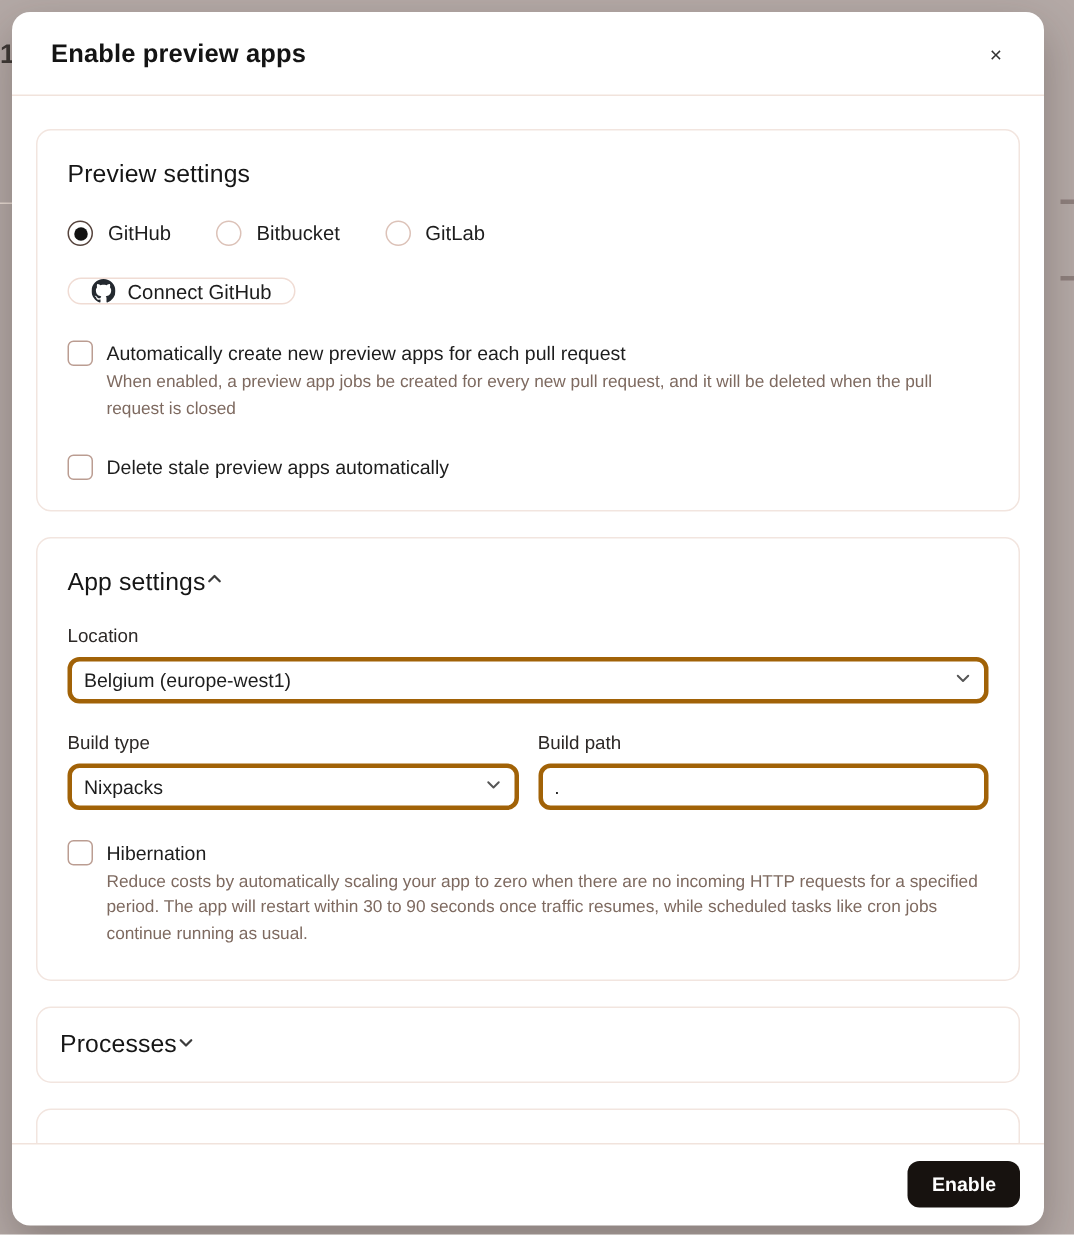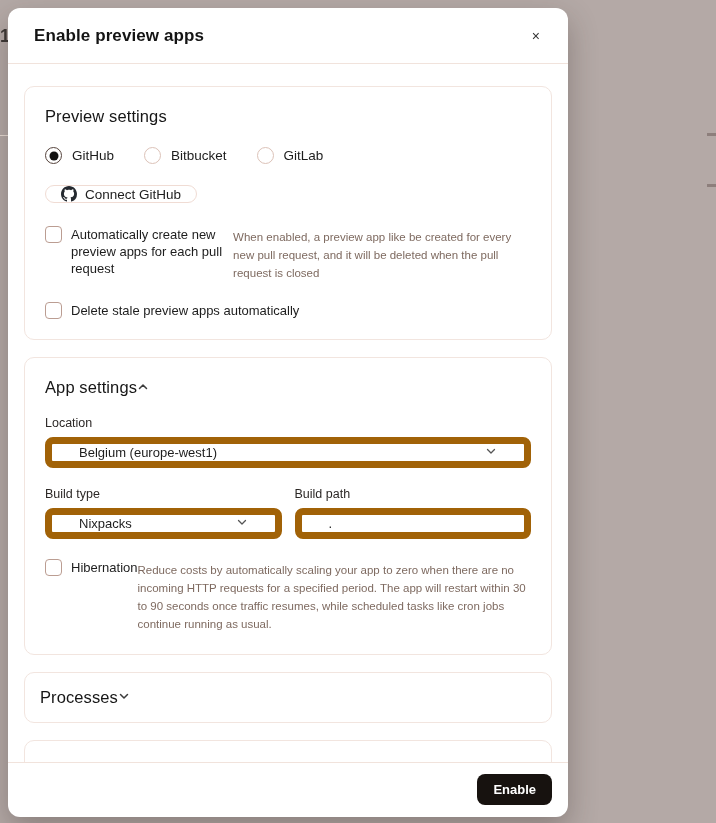"Enable preview apps" .modal { width: 560px -> 688px }
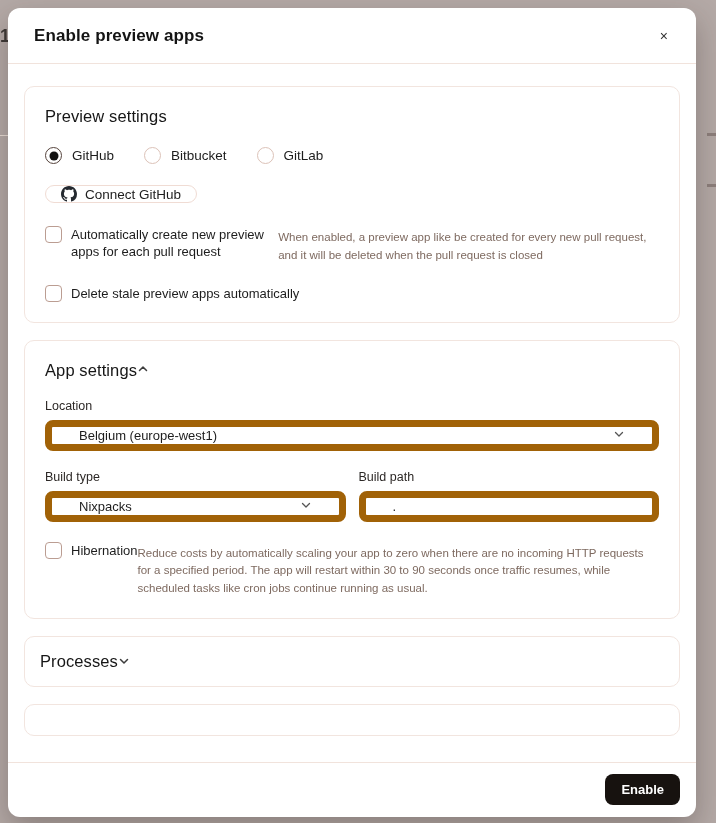"Automatically create new preview apps" .checkbox-texts { flex-direction: row -> column }
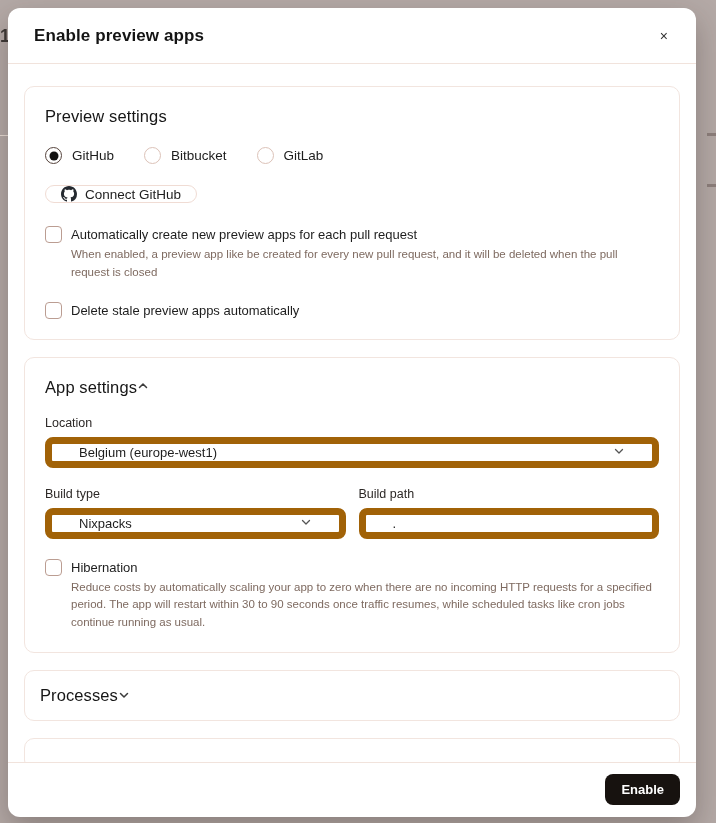"When enabled, a preview app" span.checkbox-helper { text: like -> jobs }
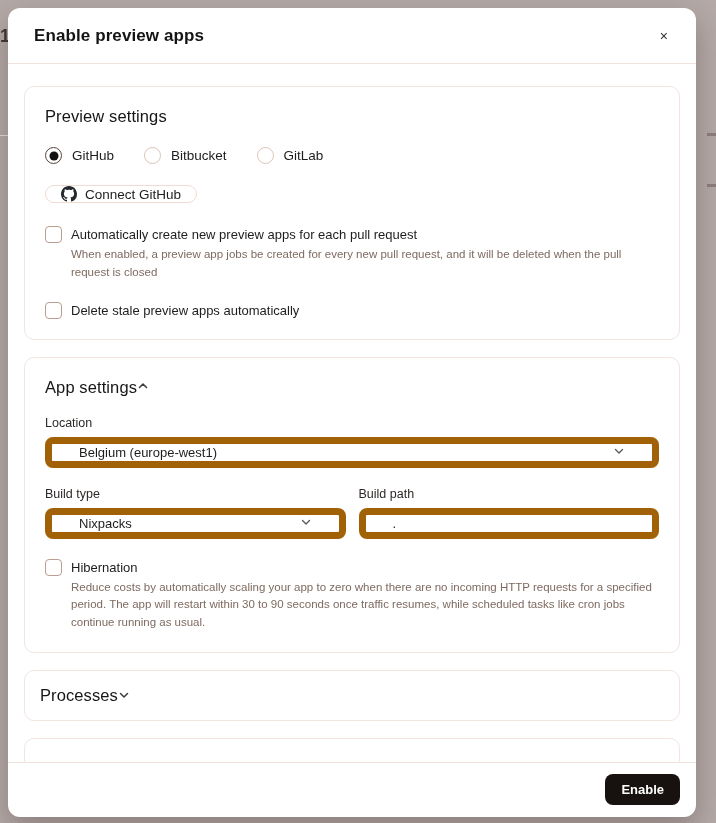"Belgium (europe-west1)" .select-box, .text-input { border: 7px solid #a16207 -> 3px solid #a16207; padding: 0 27px -> 0 8px }
